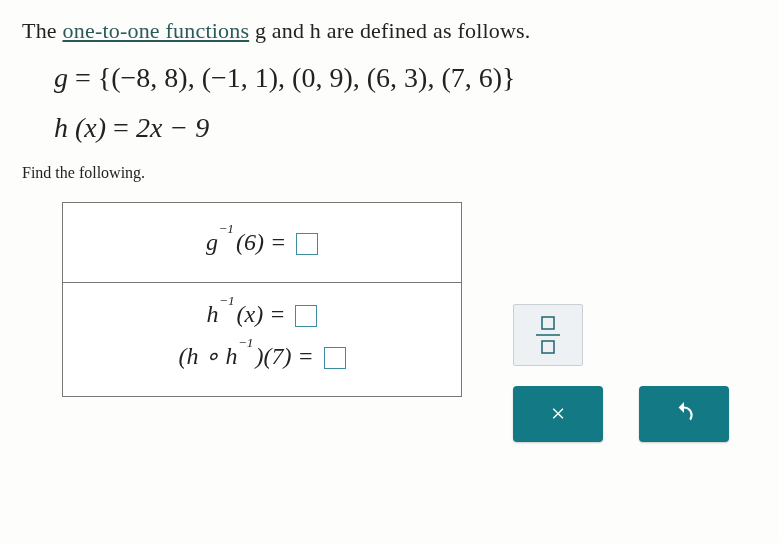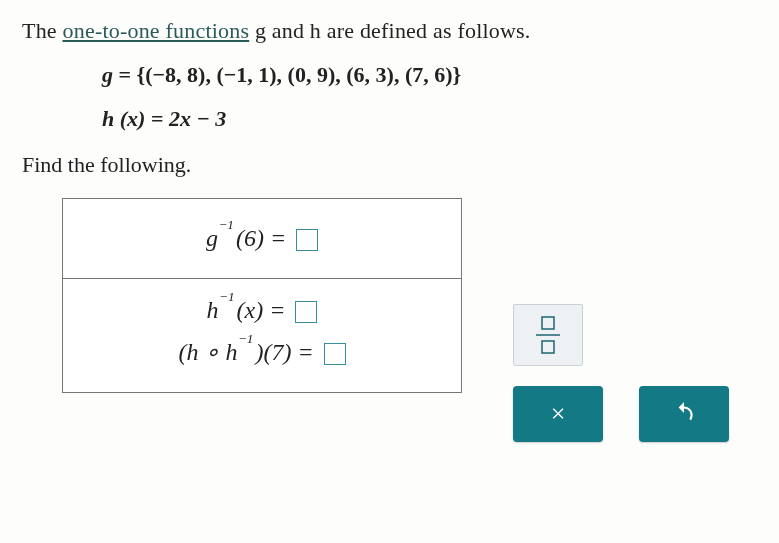"g = {(−8, 8), (−1," .math-block { font-size: 22px -> 28px; font-weight: bold -> none; margin: 18px 0 10px 80px -> 18px 0 10px 32px }
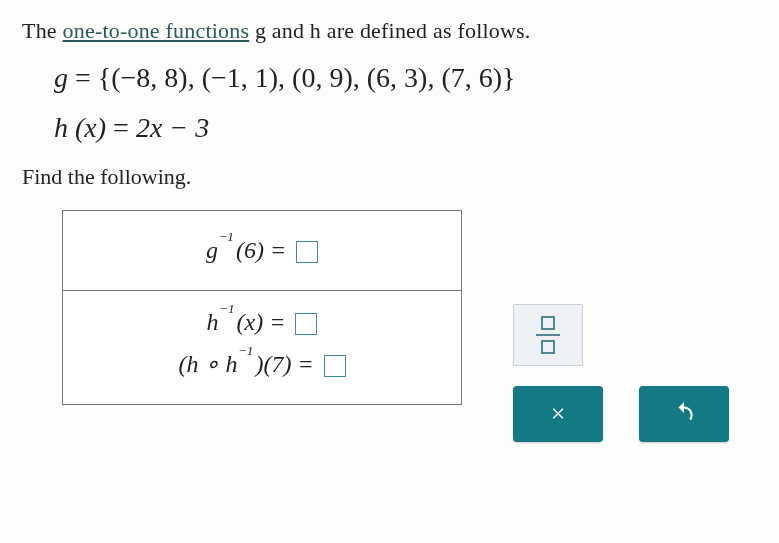"2x − 3" span { text: 3 -> 9 }
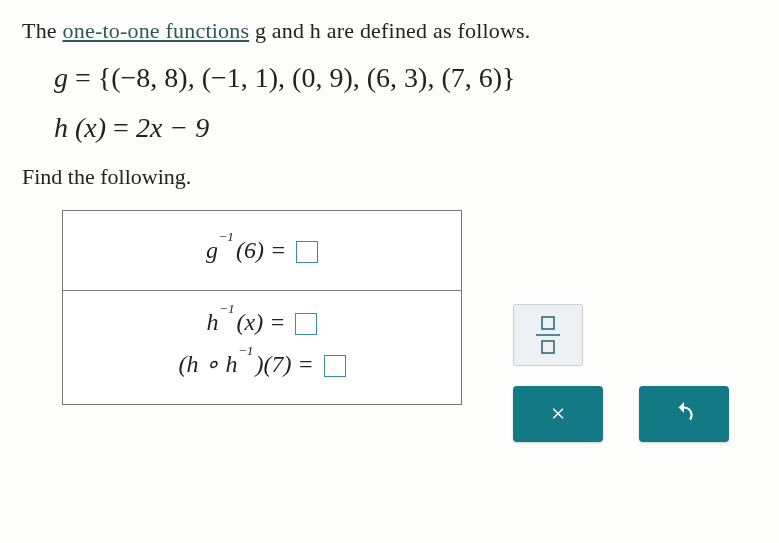"Find the following." .find-text { font-size: 22px -> 16px }
